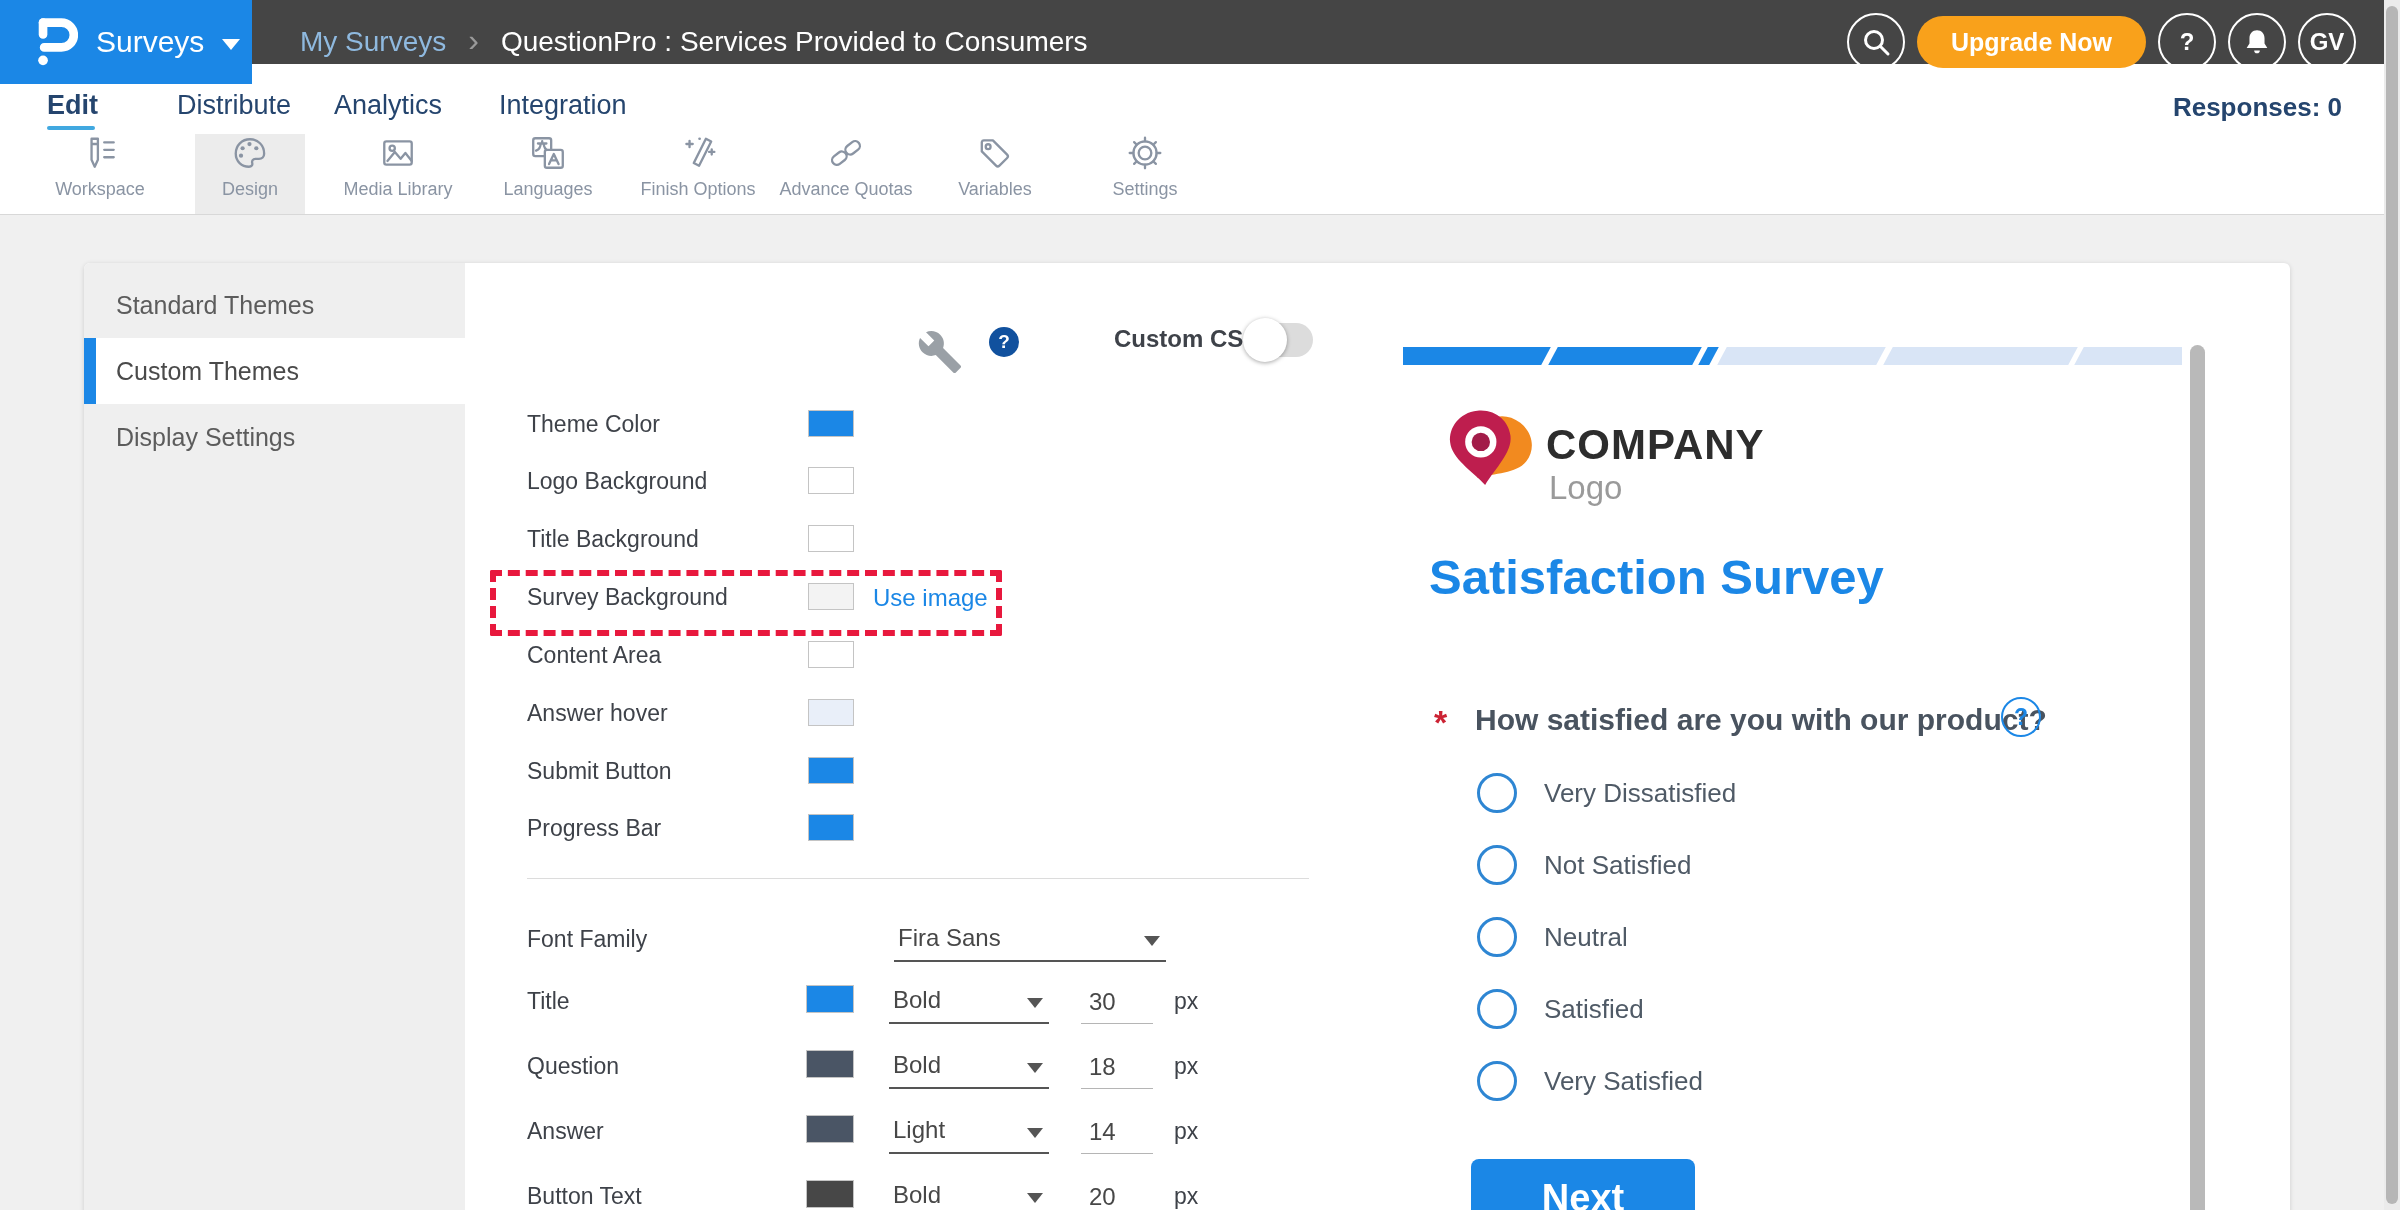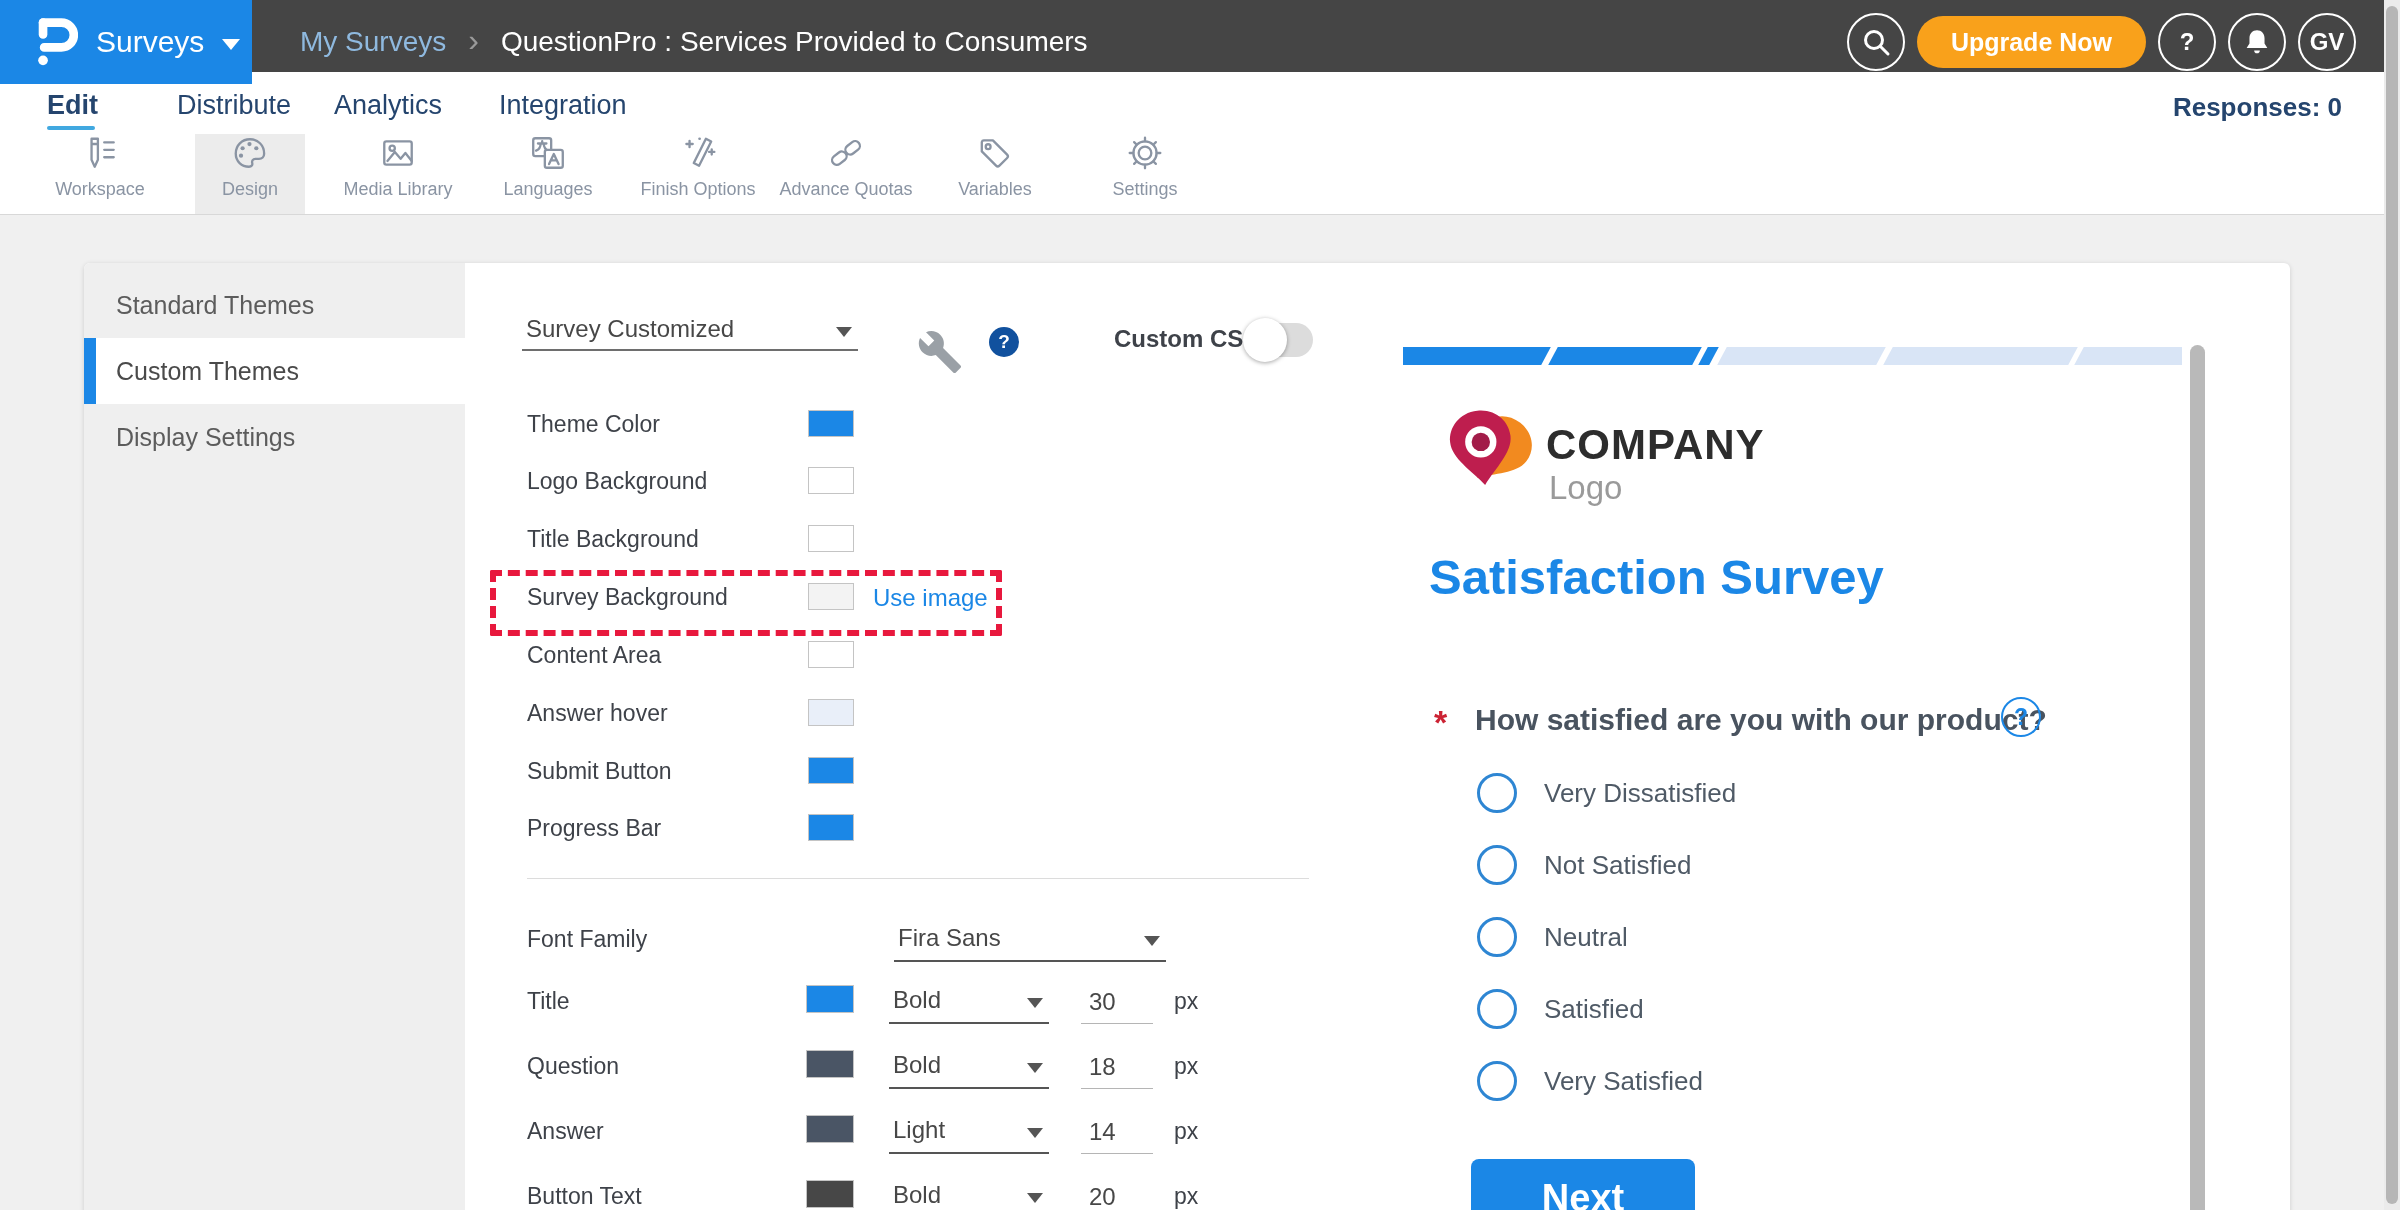"Surveys" .topbar { height: 72px -> 64px }
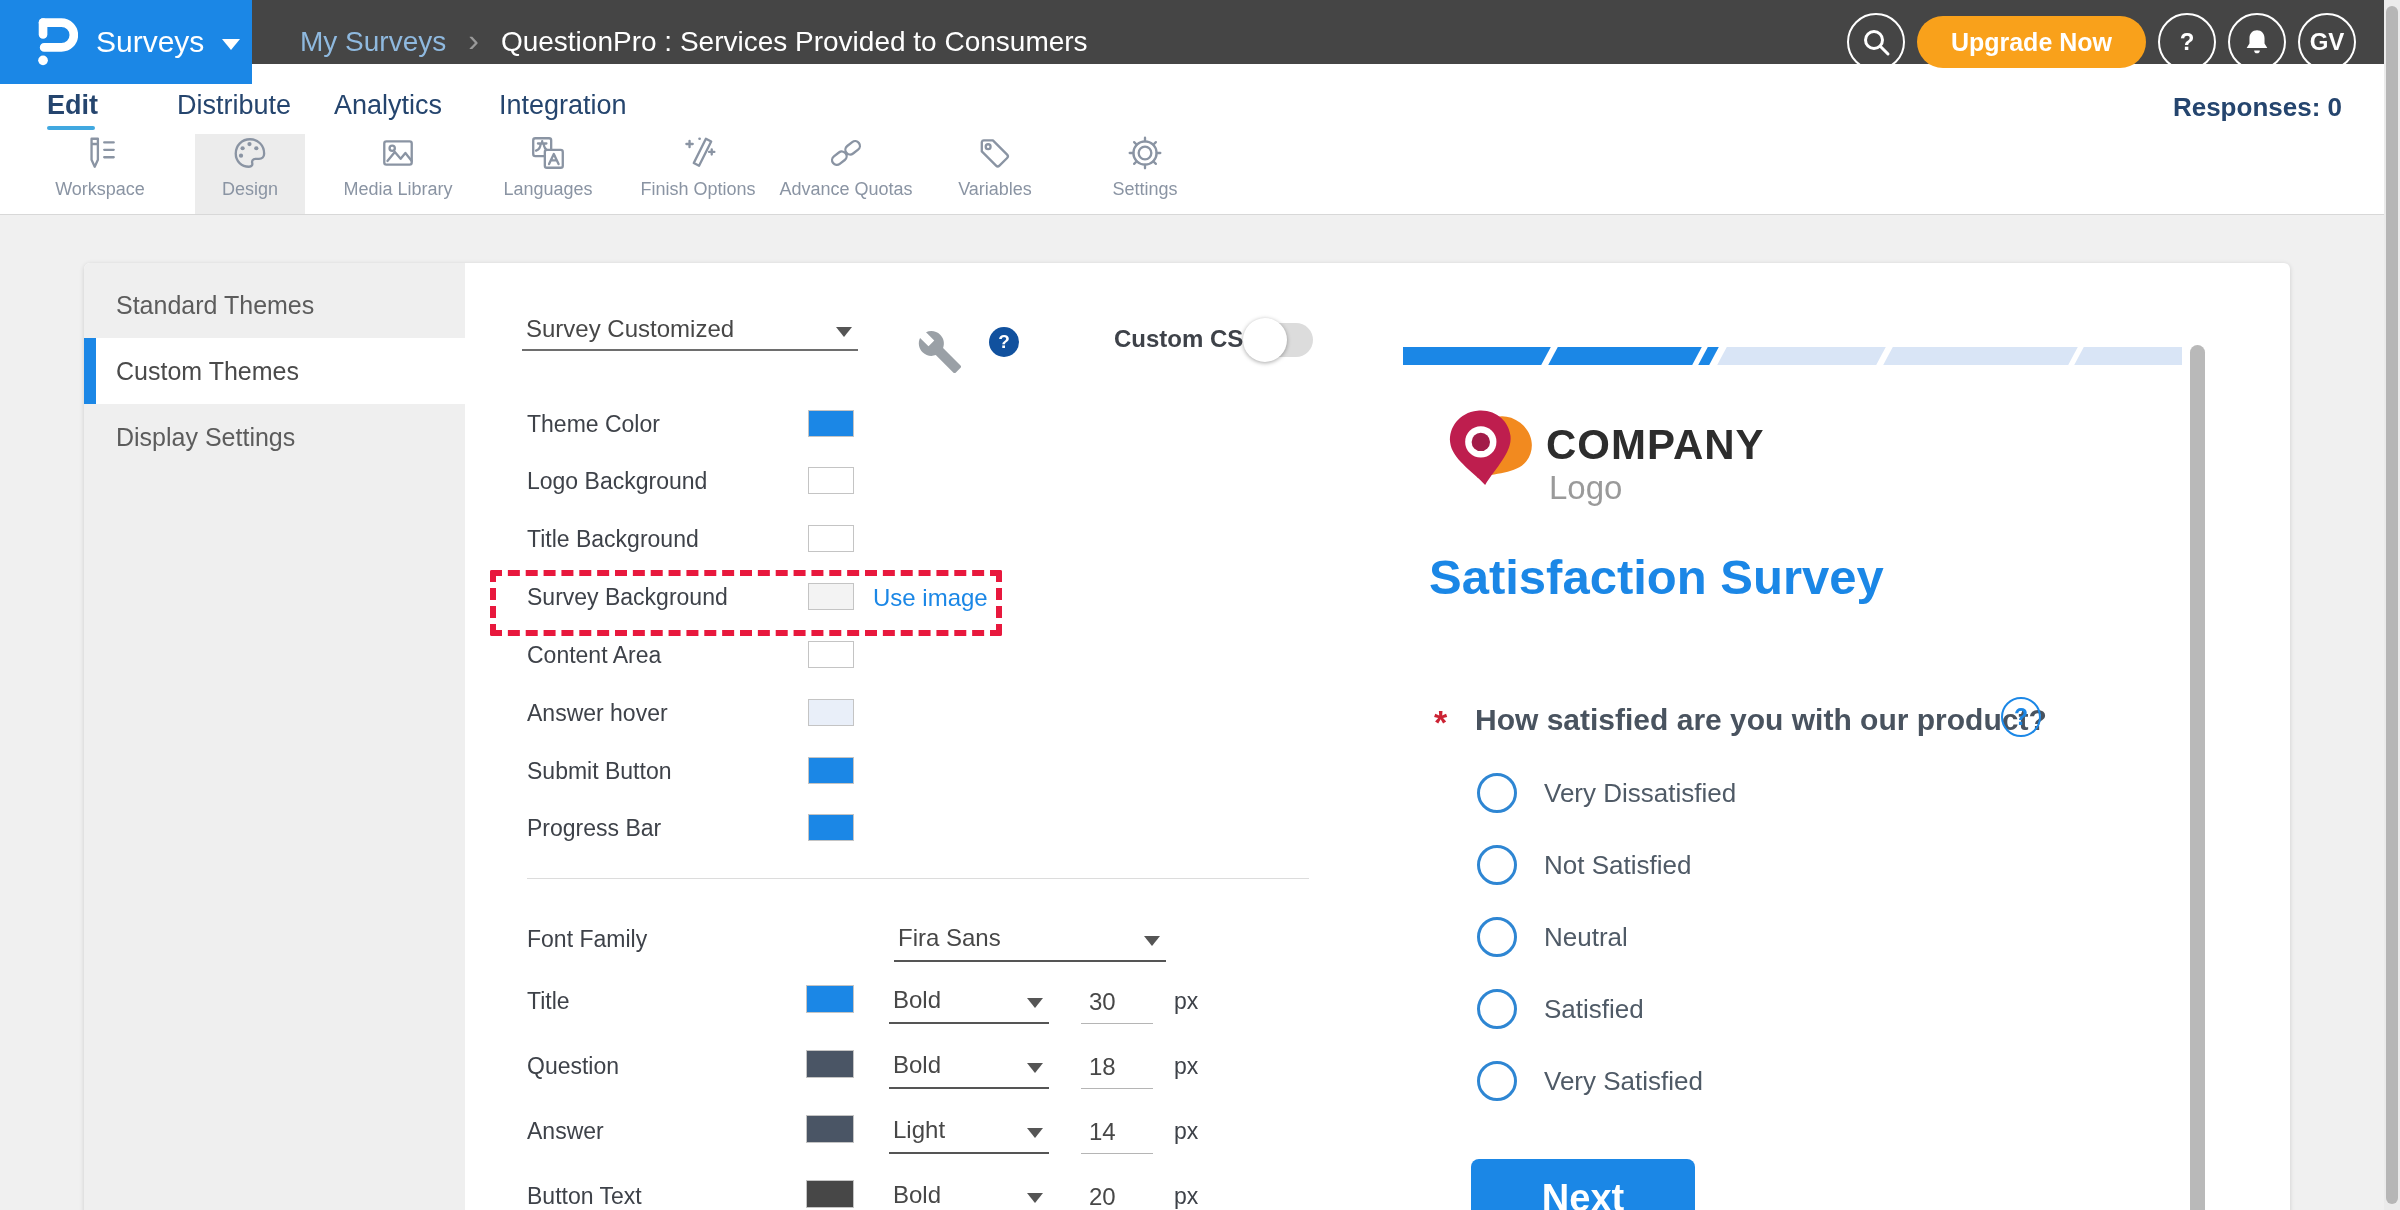"Survey Customized" div.theme-select { html: <div> <span>Survey Customized</span> <span></span> </div> -> none }
